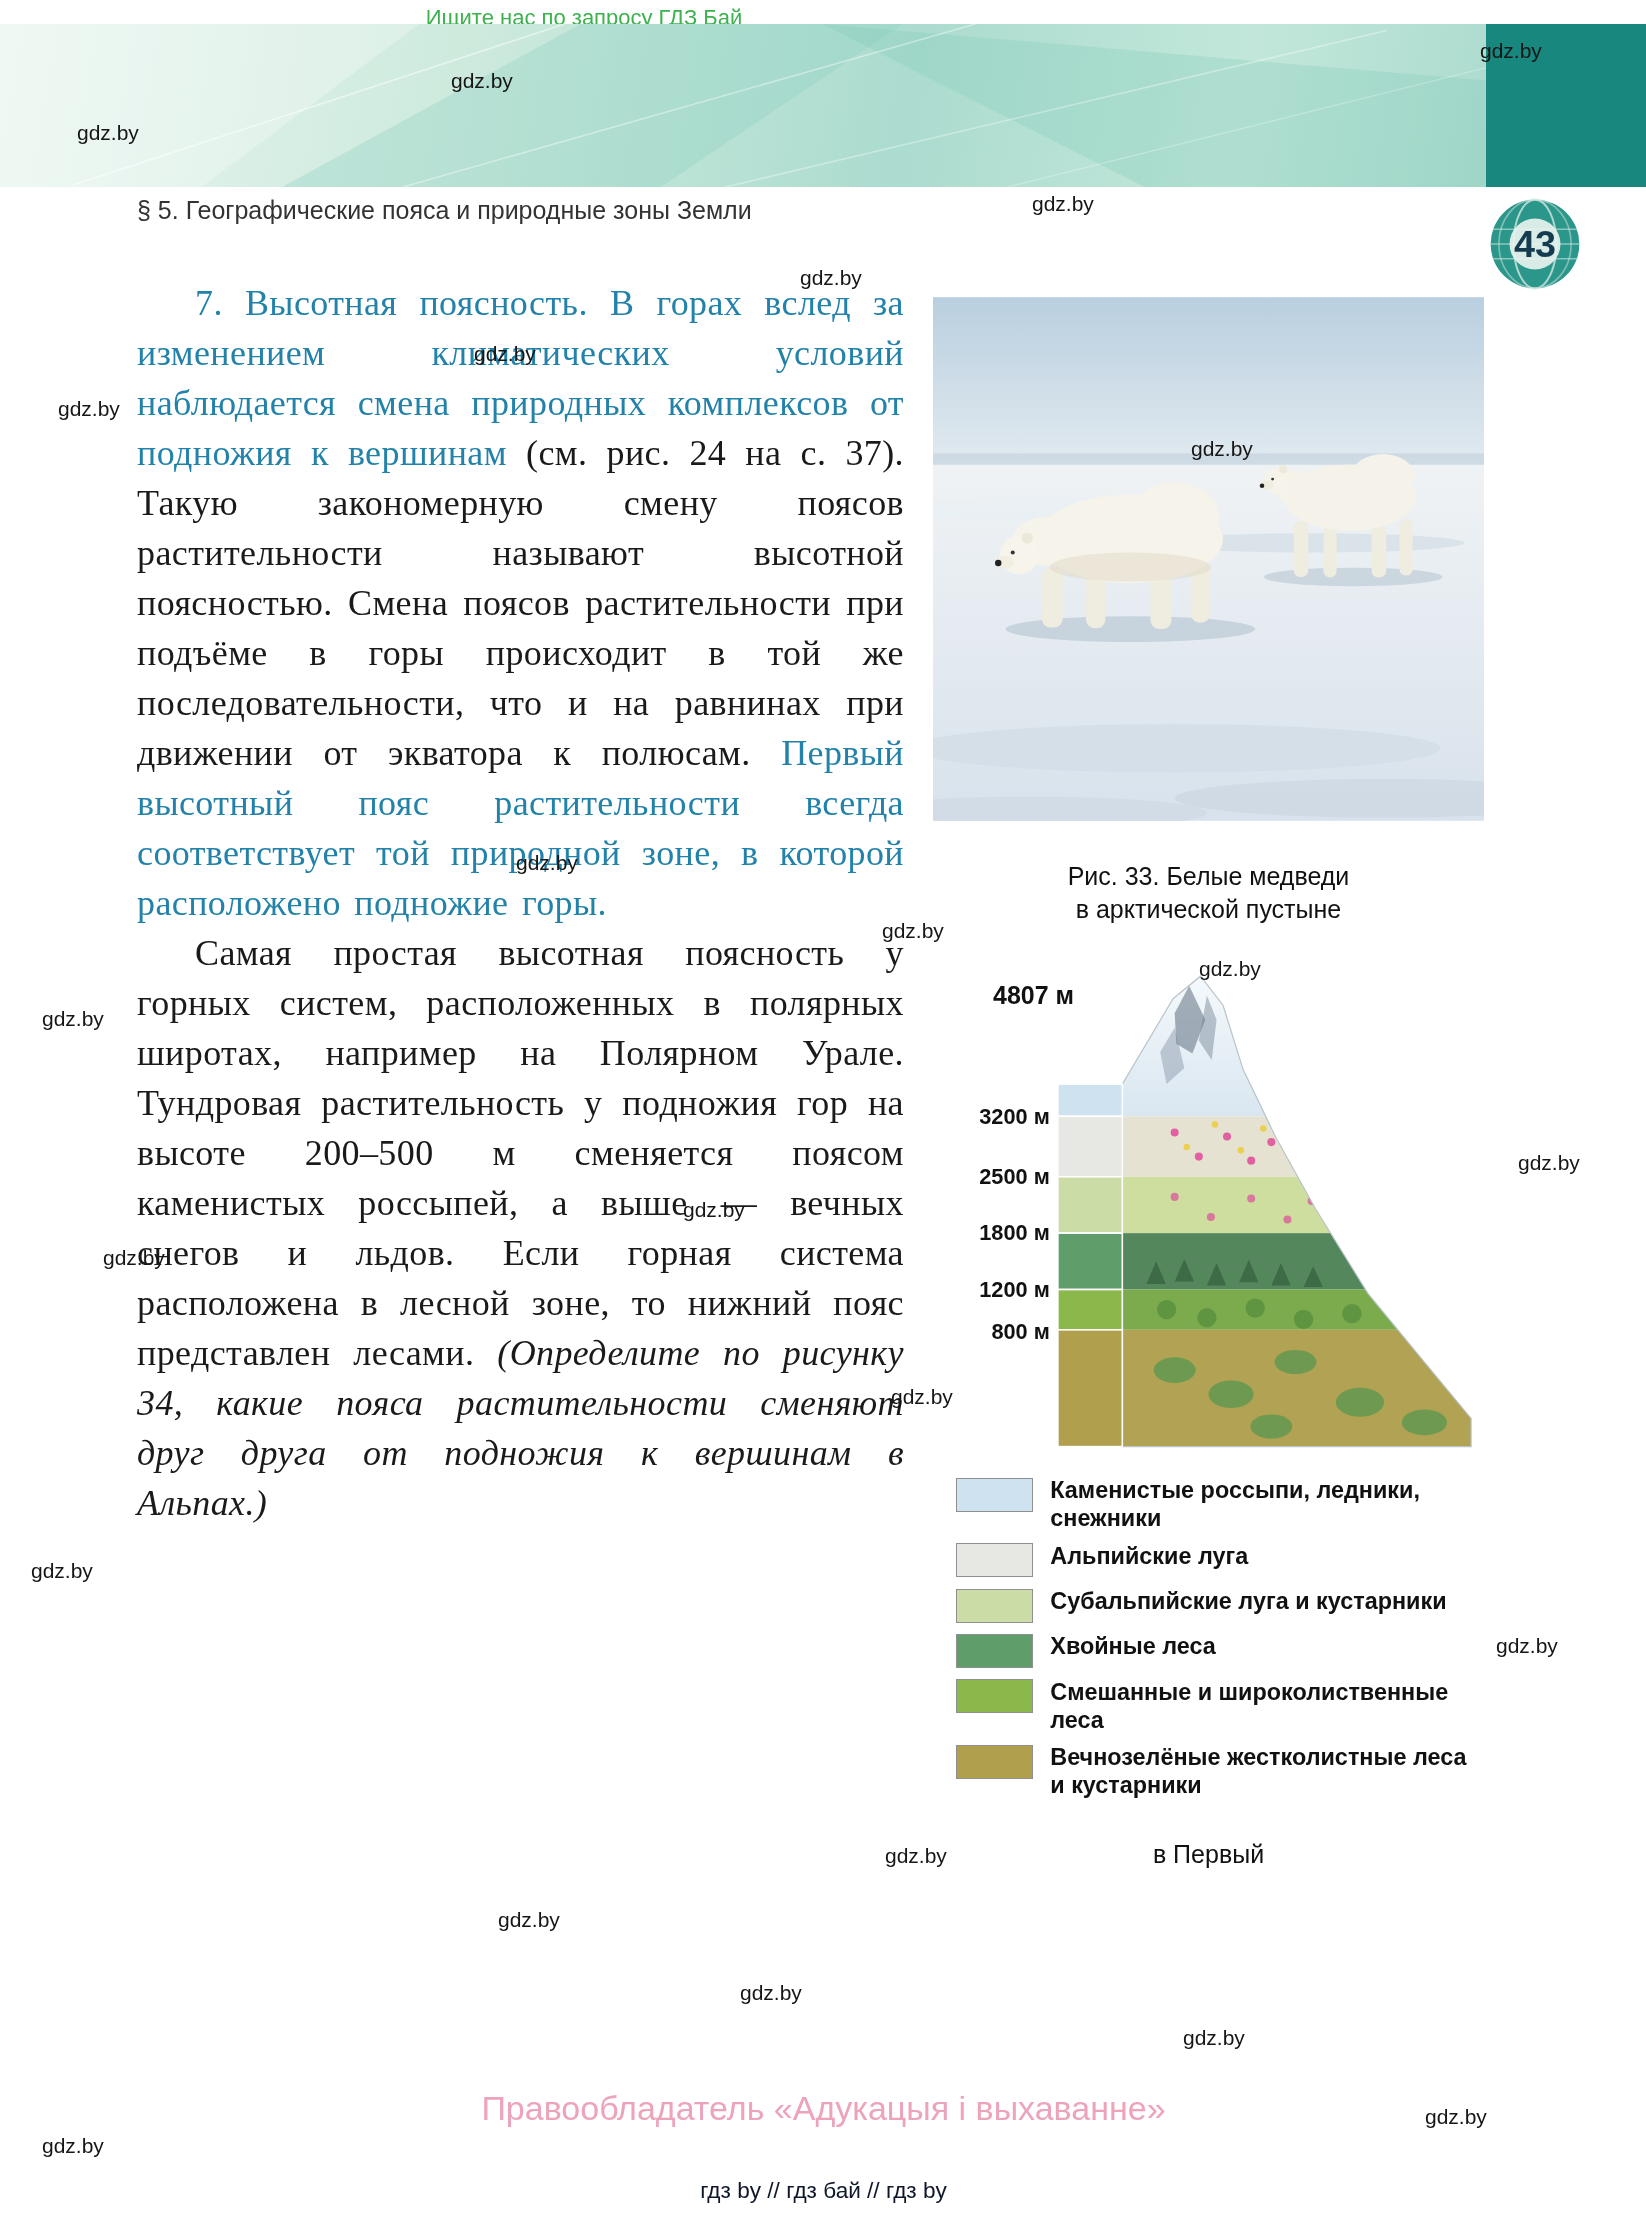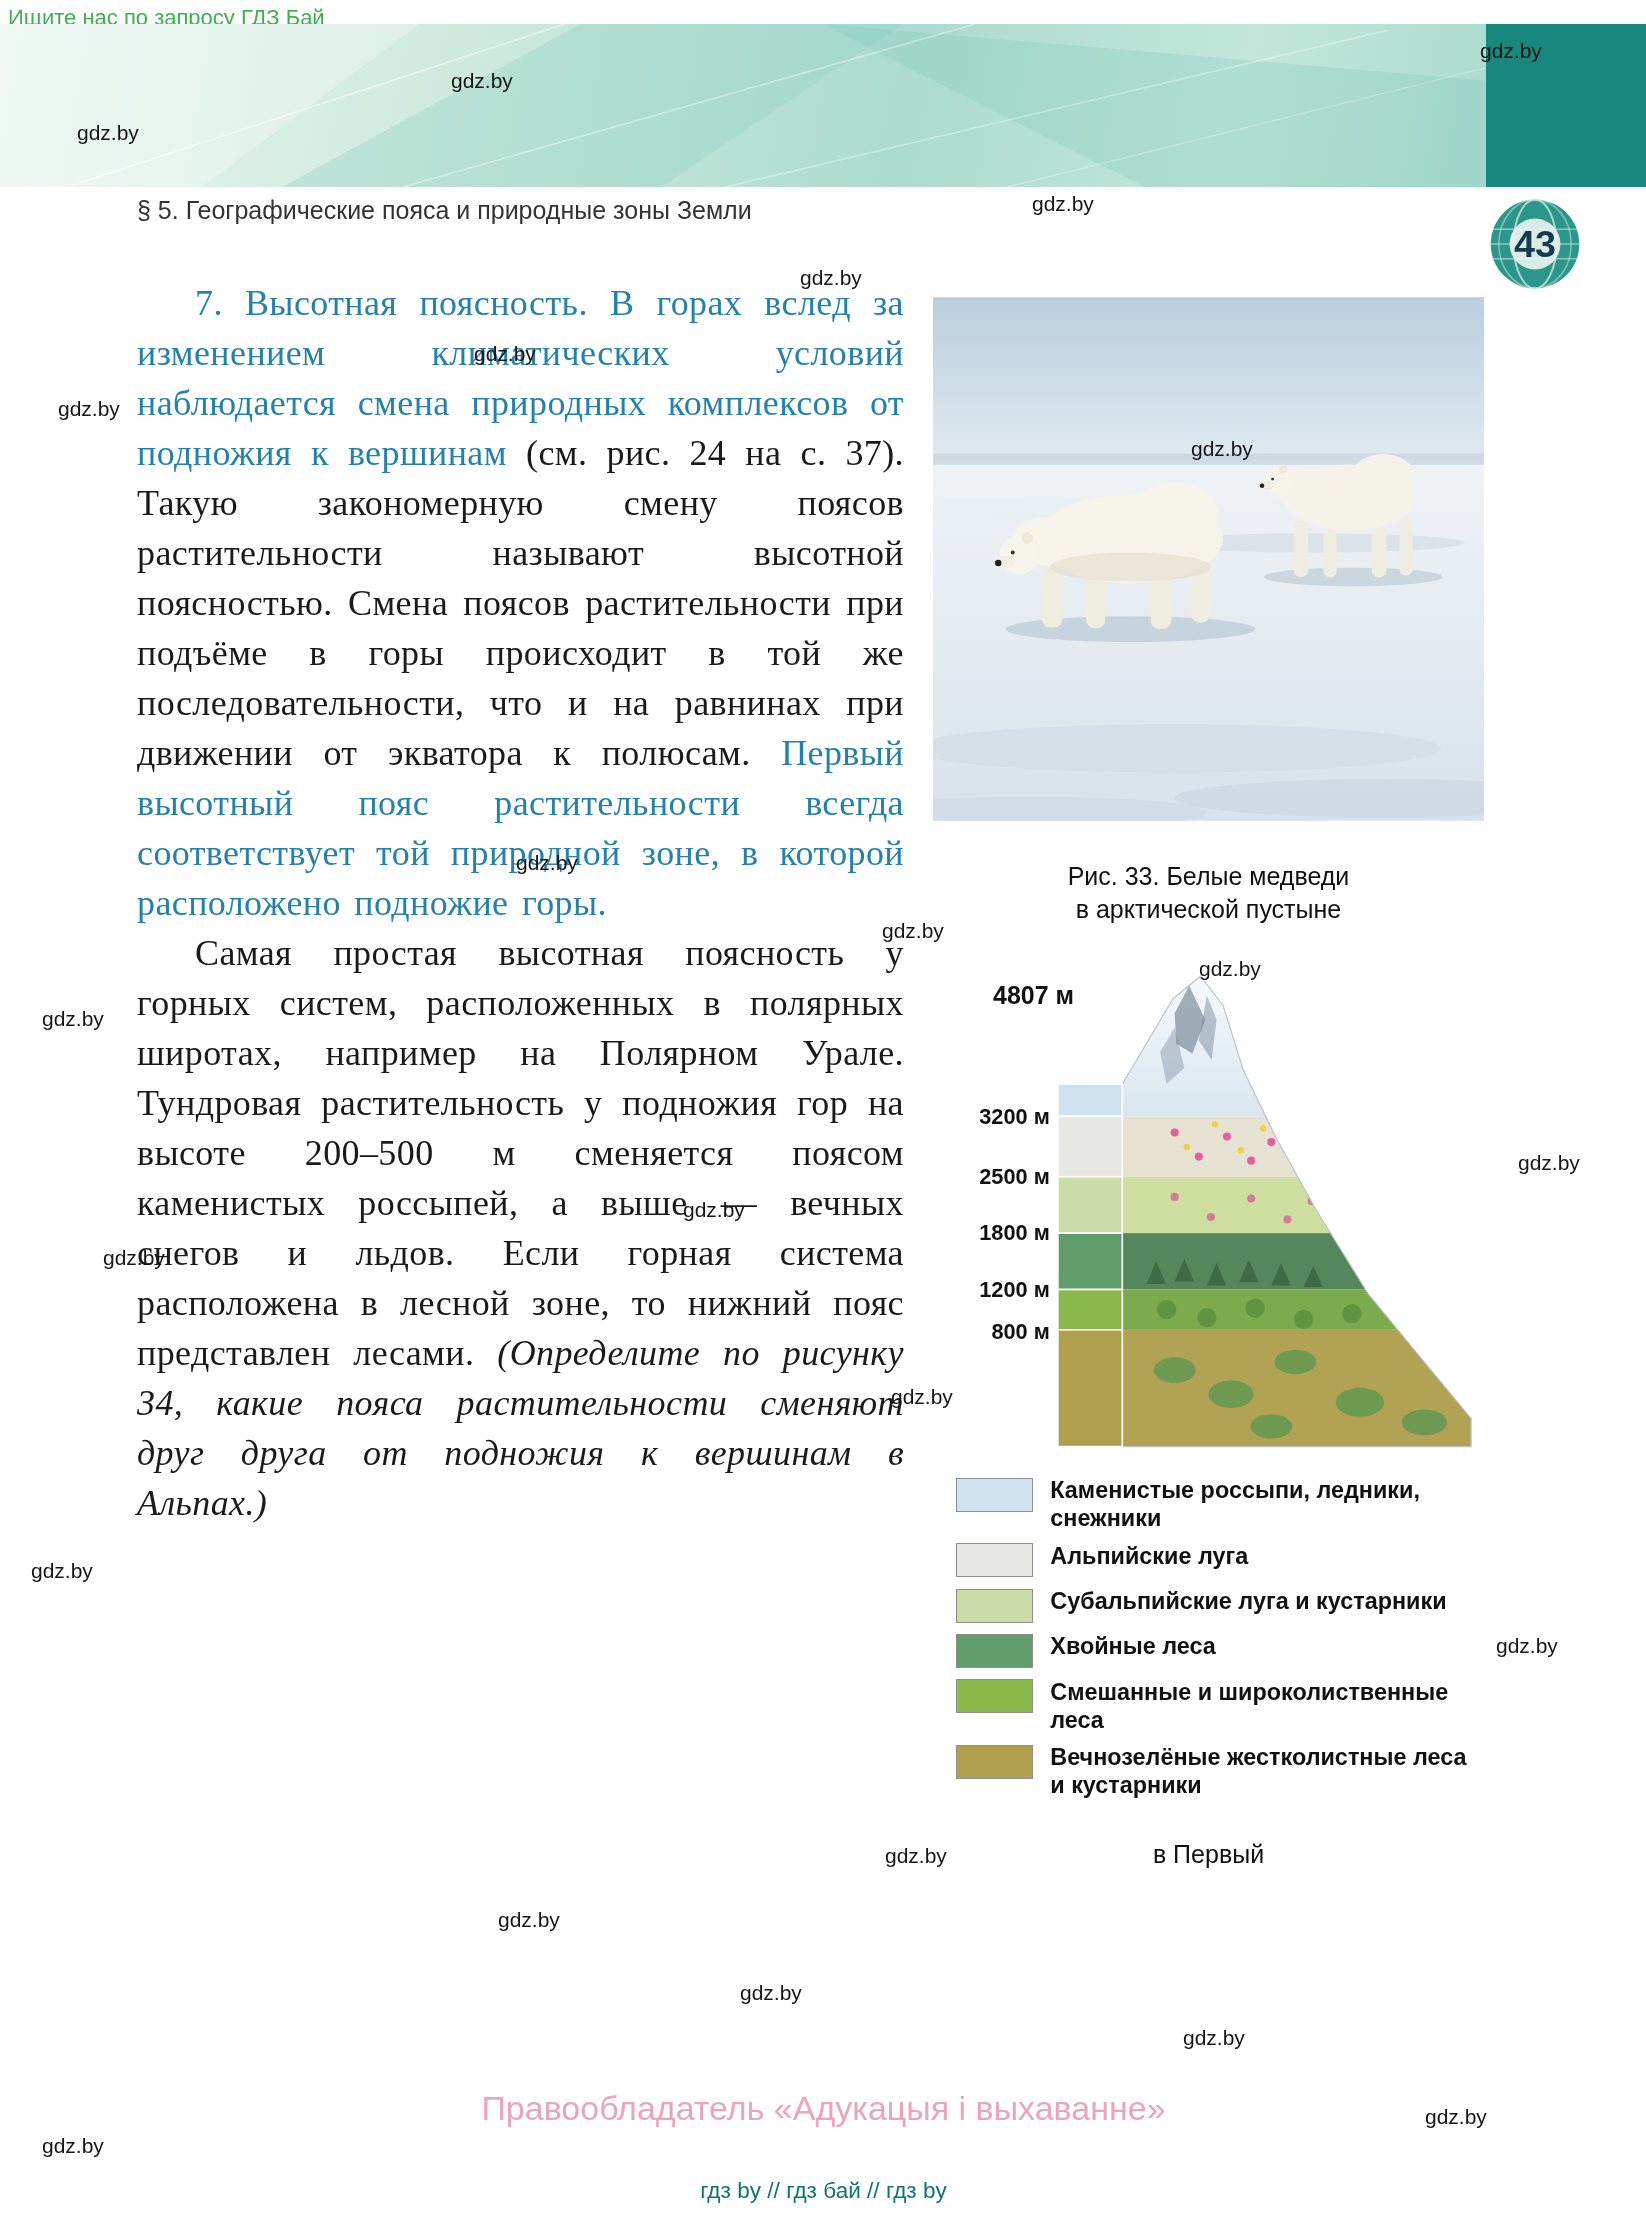"Ищите нас по запросу ГДЗ" .promo { left: 8px -> 16px; text-align: none -> center }
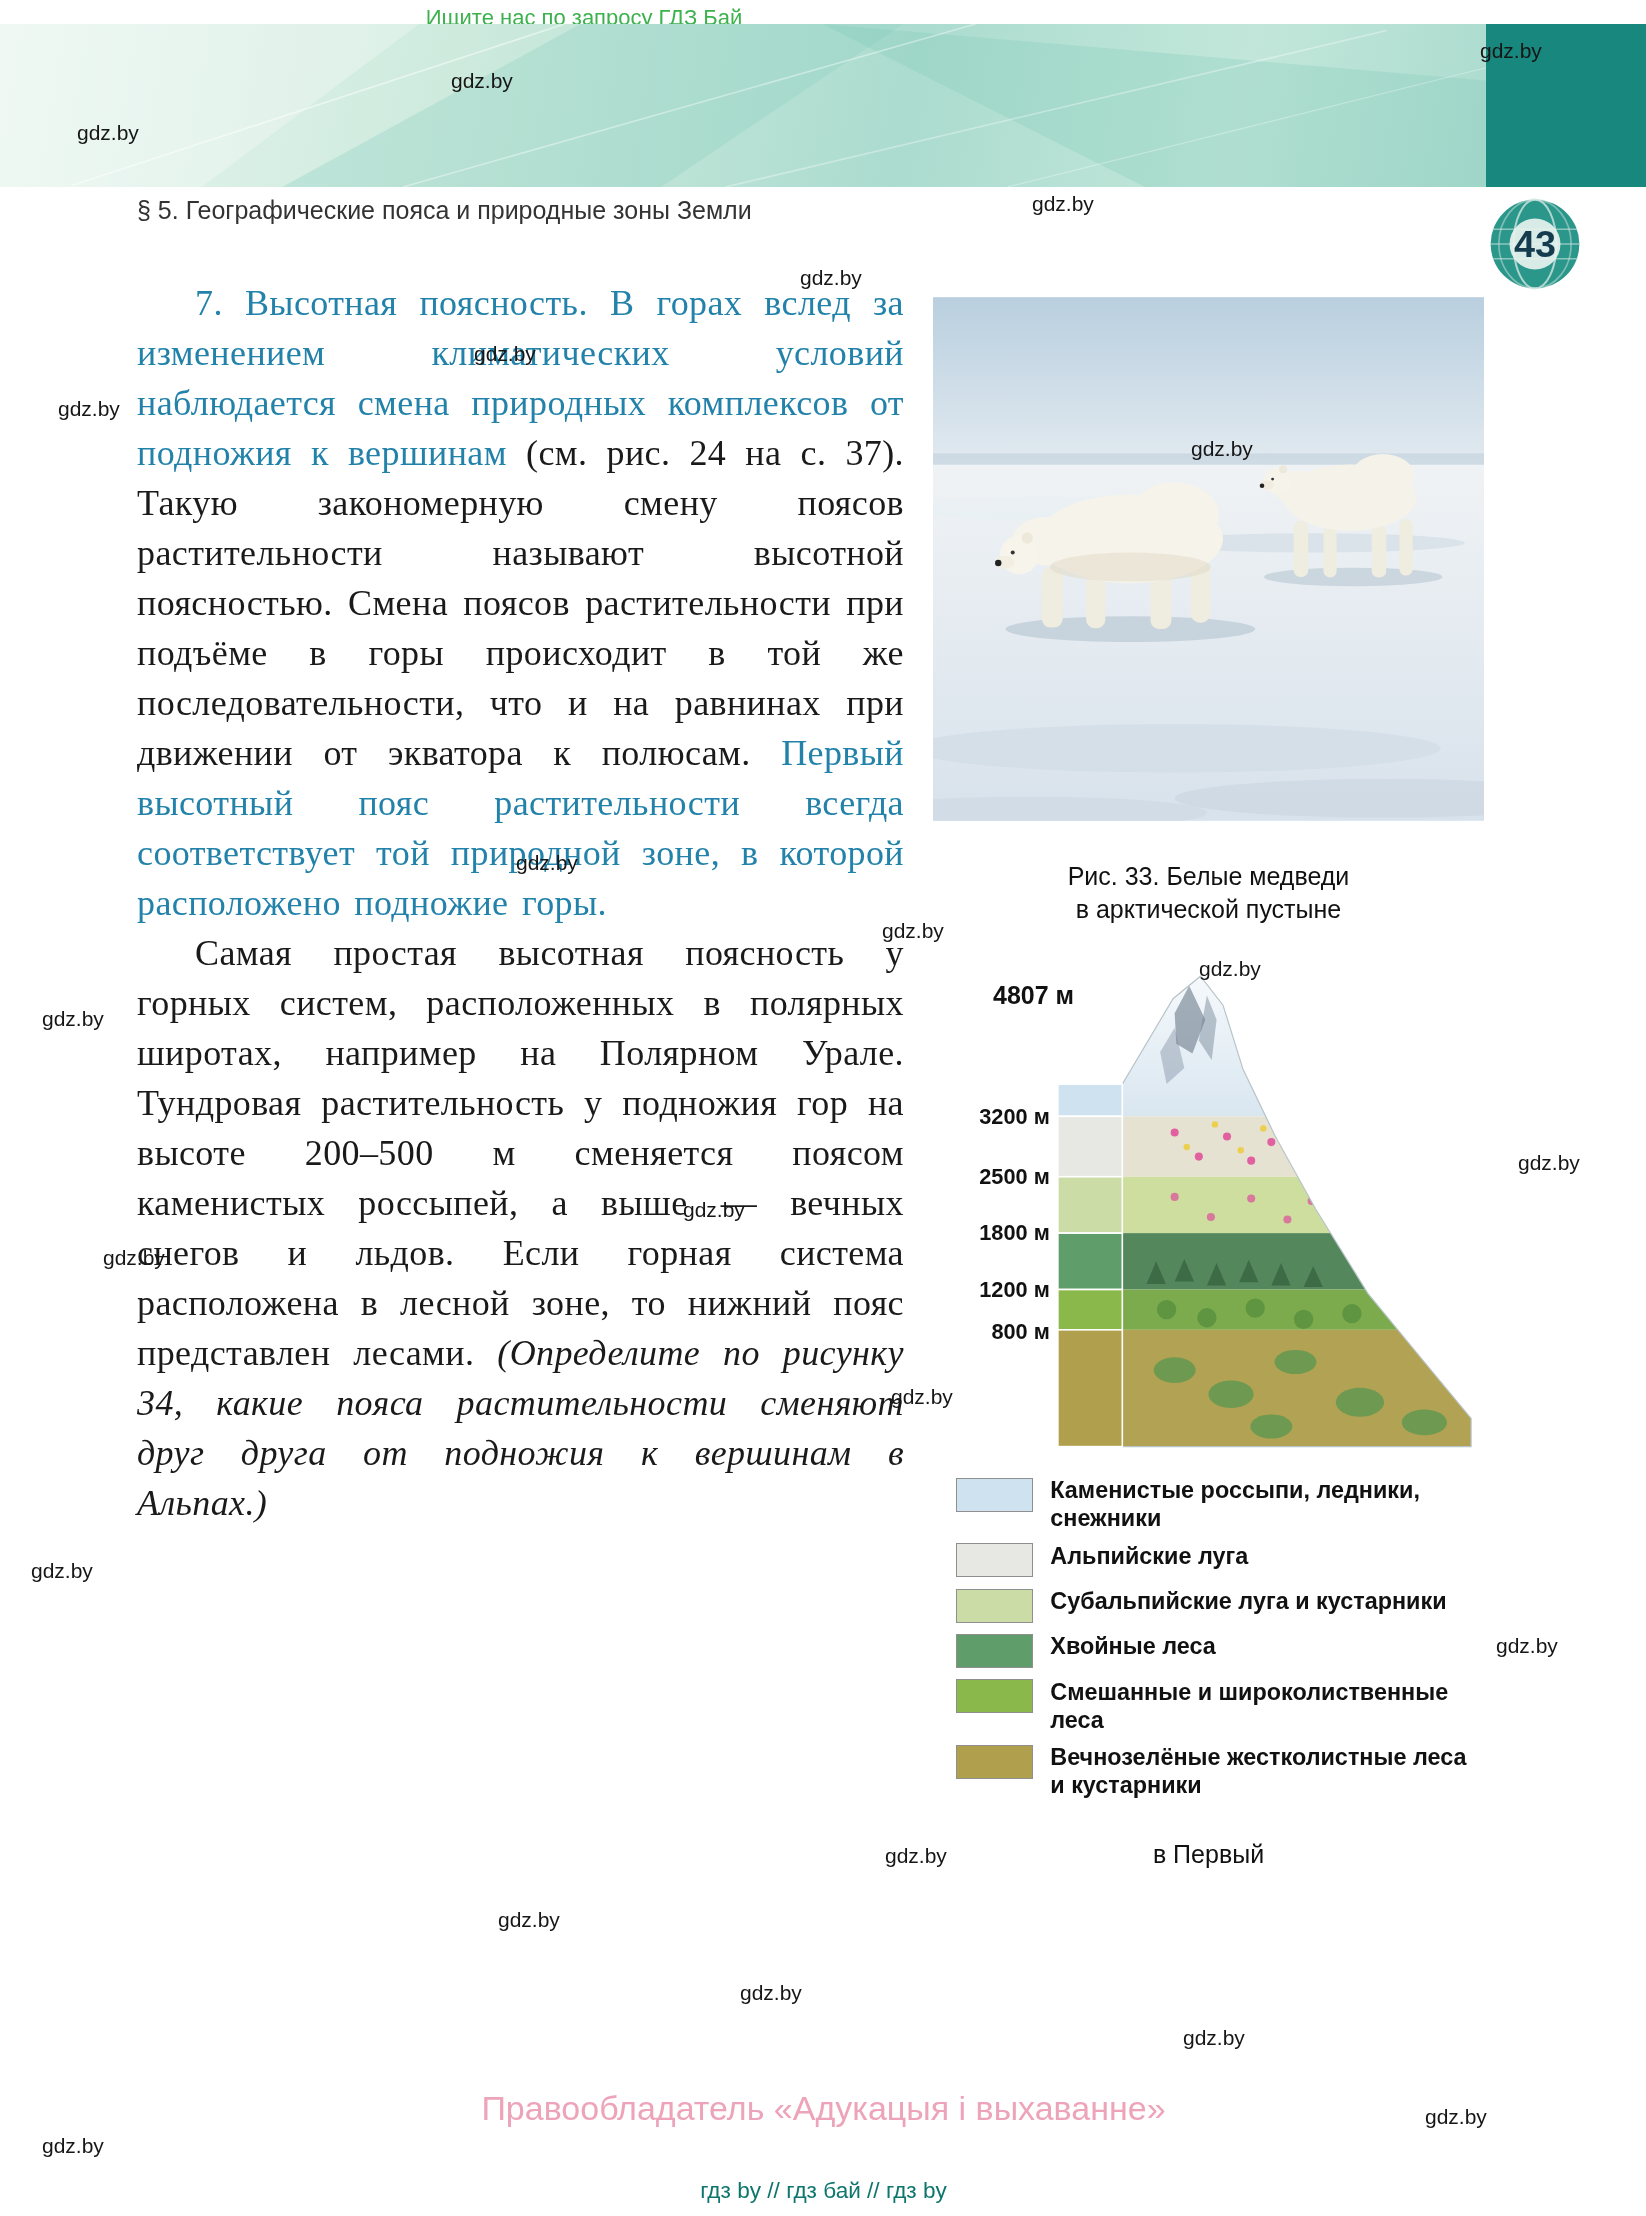"гдз by // гдз бай" .footer-links { color: #0f766e -> #0f172a }
